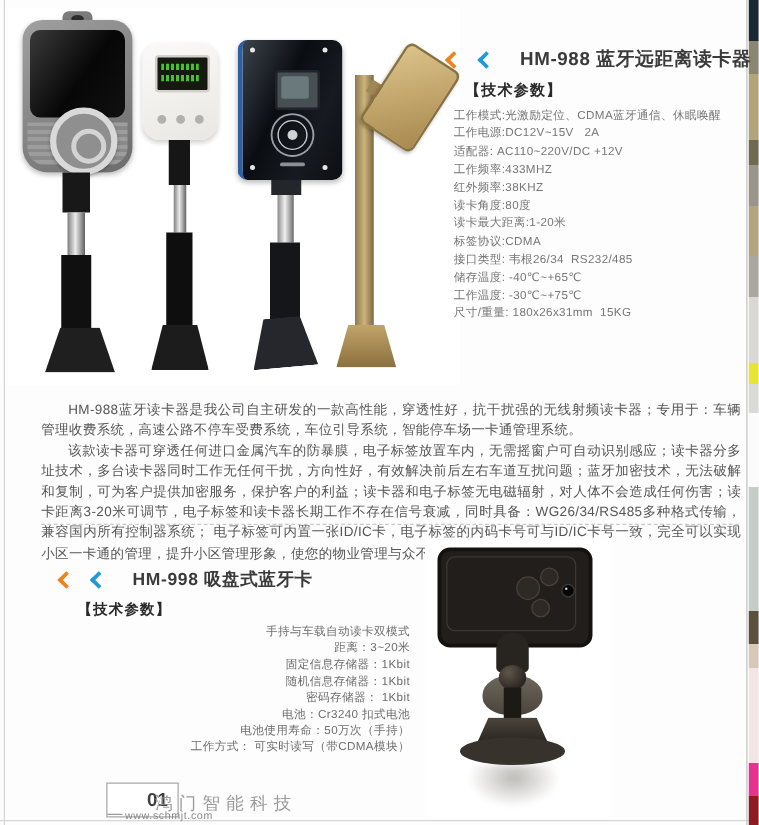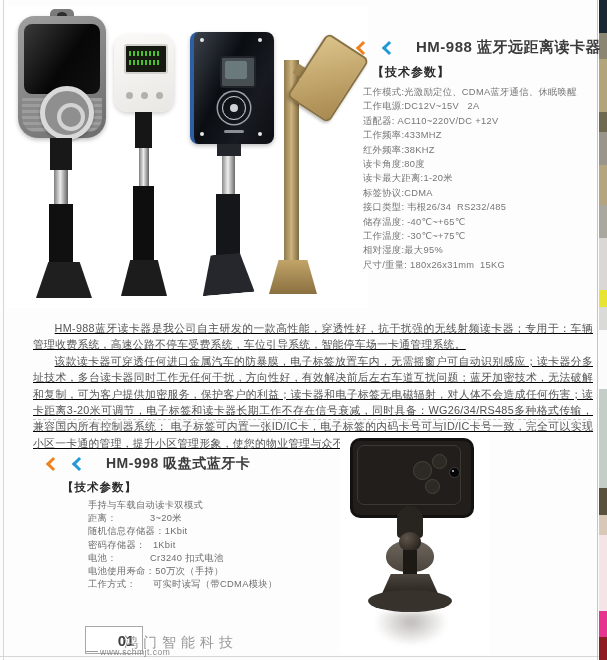"相对湿度:最大95%" li { html: <li>相对湿度:最大95%</li> -> none }
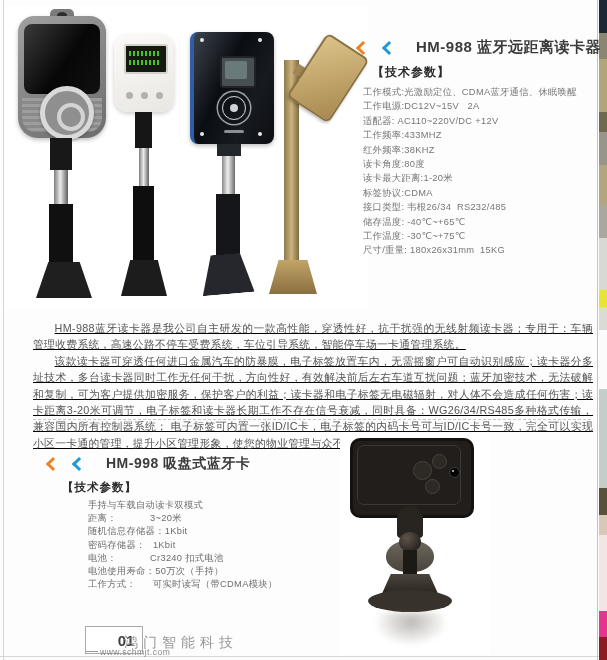"HM-988蓝牙读卡器是我公司自主研发的一款高性能，穿透性好，抗干扰强的无线射频" .description { text-decoration: underline -> none }
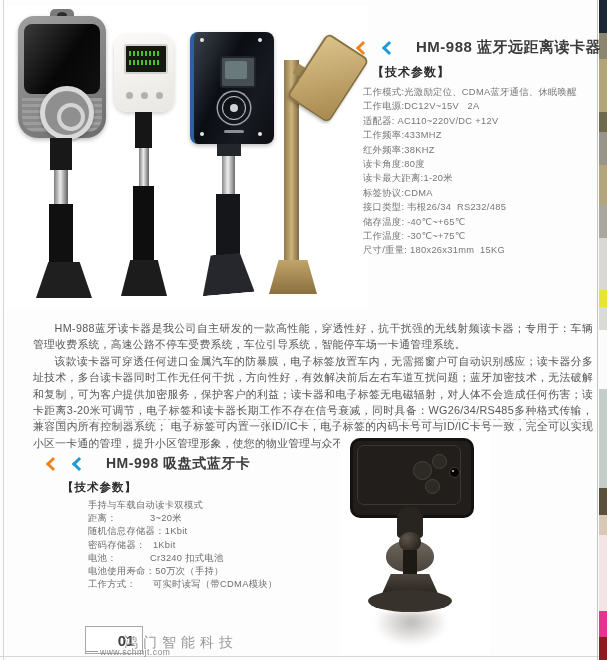"手持与车载自动读卡双模式" ul.specs2 li { text-align: none -> right }
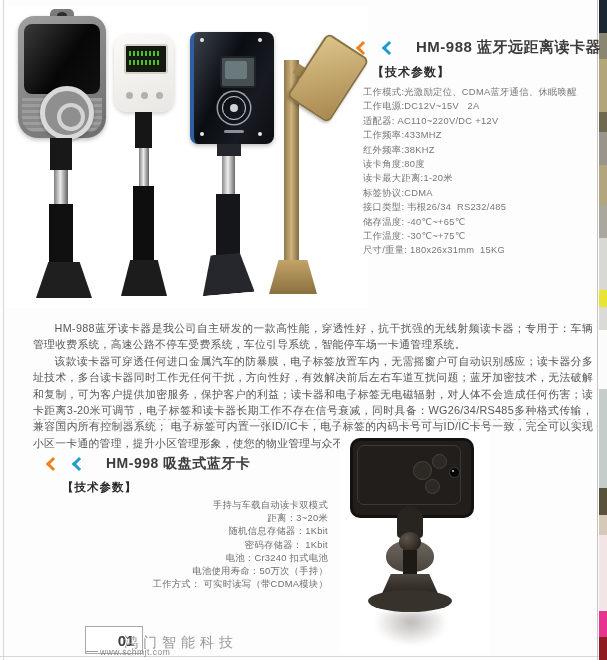"固定信息存储器：1Kbit" li { html: none -> <li><span>固定信息存储器：</span><span>1Kbit</span></li> }
